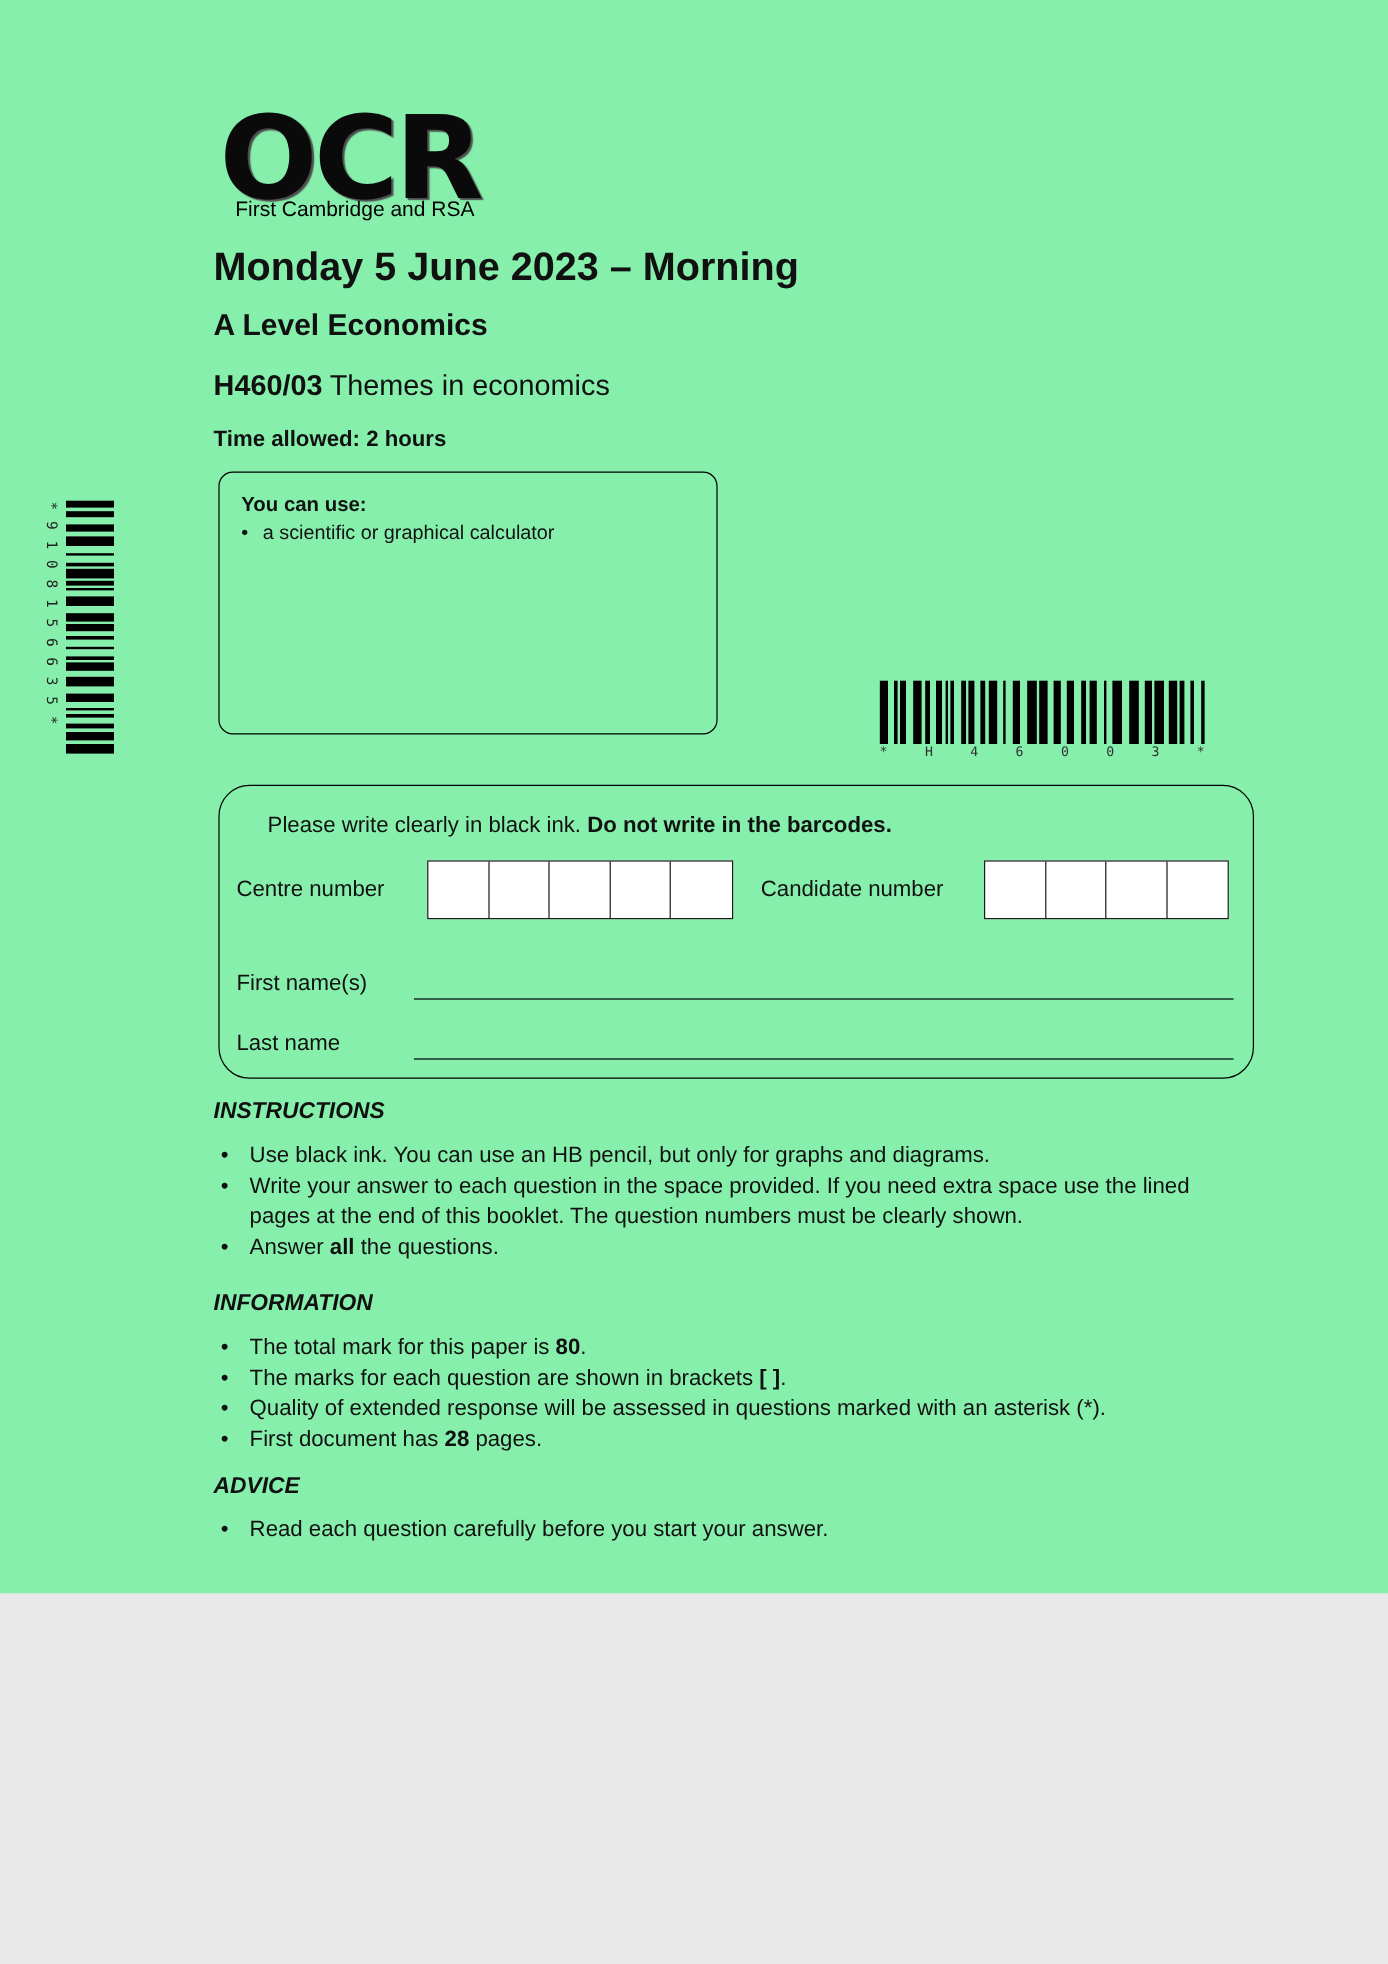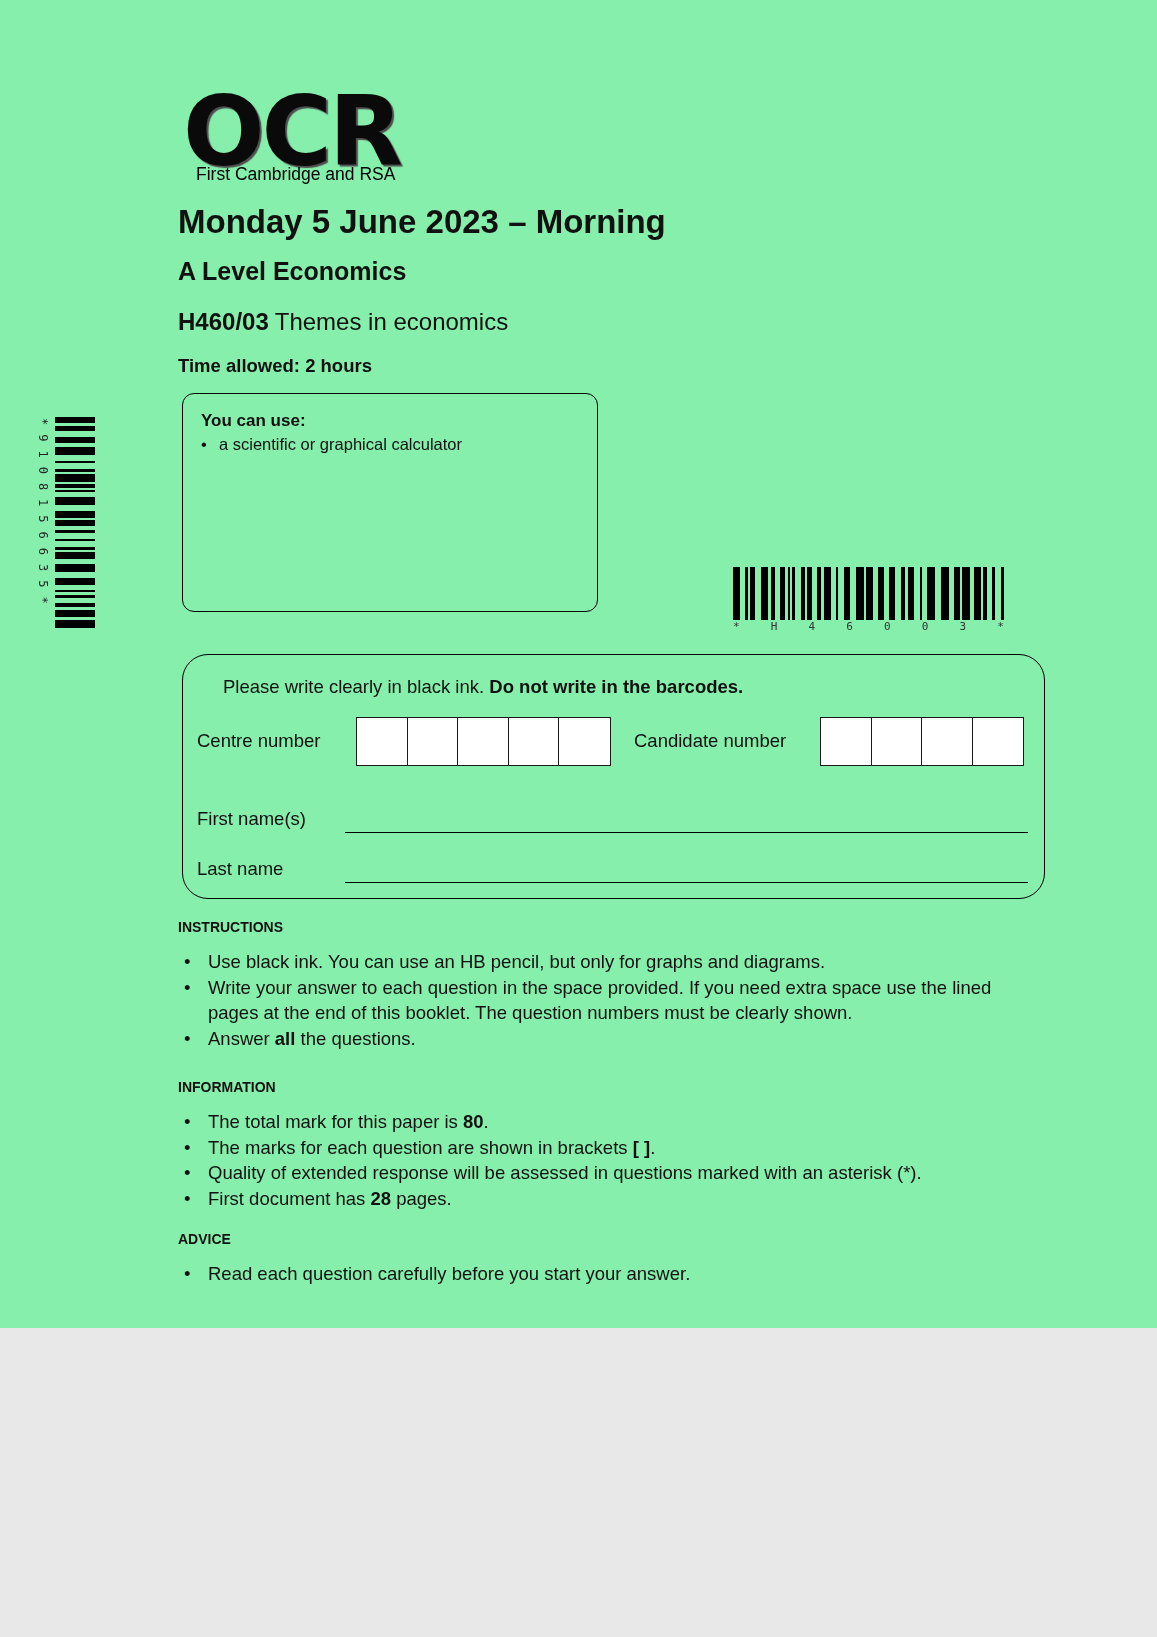"INSTRUCTIONS" .section-heading { font-size: 14px -> 19px; font-style: none -> italic }
